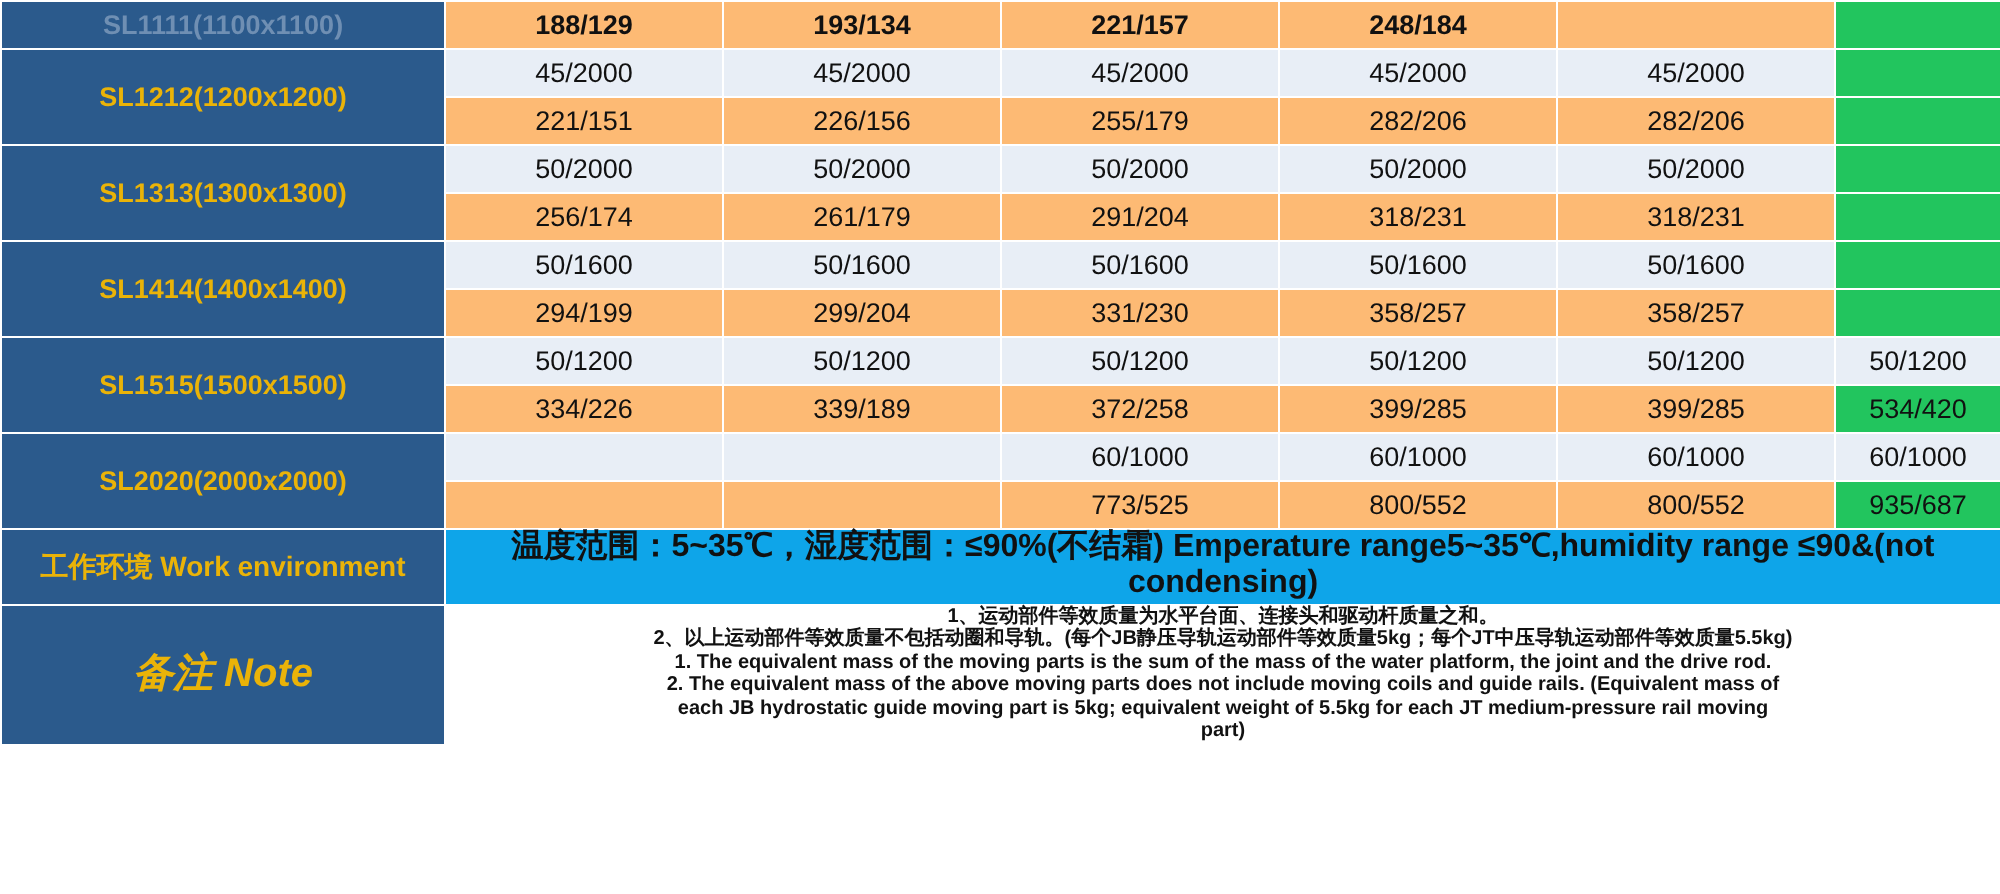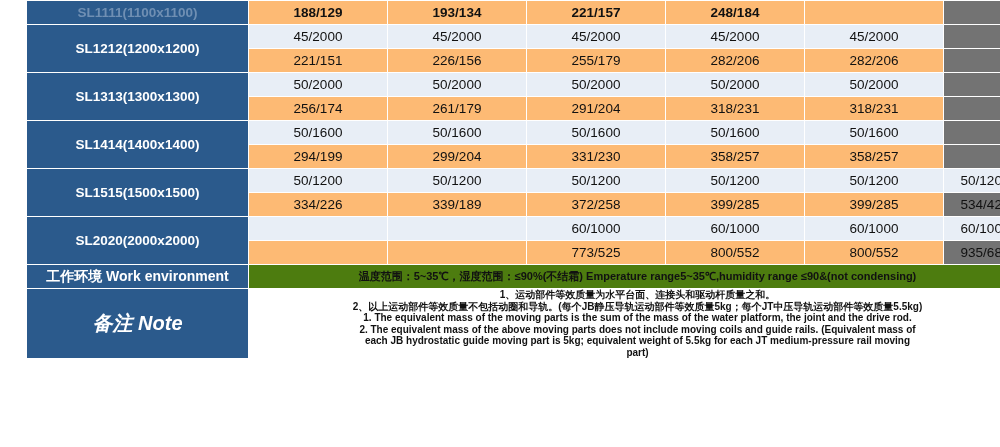"SL1111(1100x1100)" #sheet { padding-left: 26px -> none }
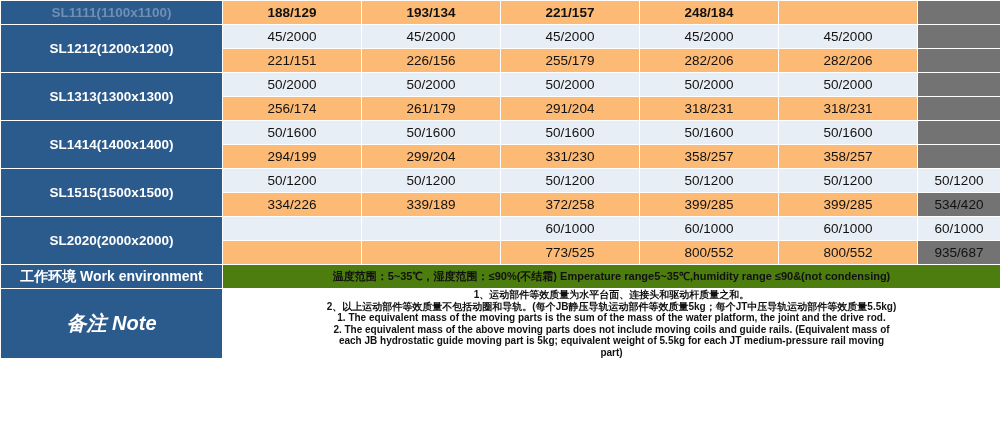"SL1212(1200x1200)" td.label { color: #ffffff -> #eab308 }
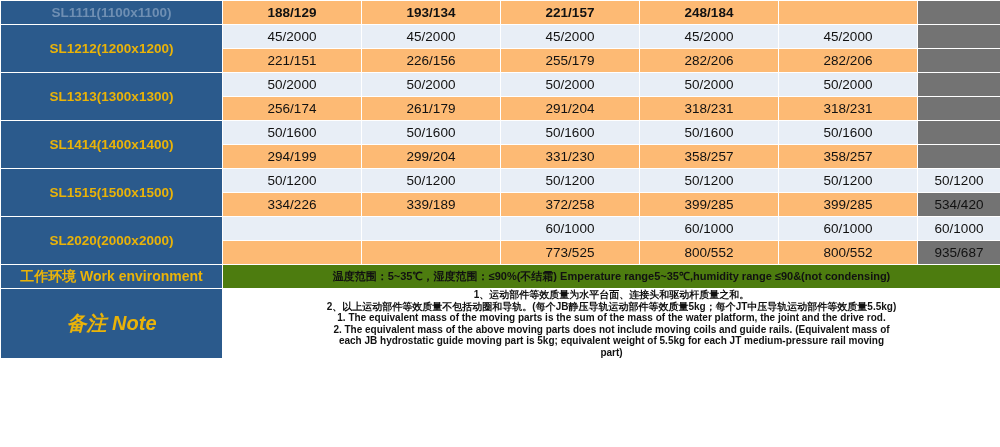"534/420" td.blank { background: #737373 -> #22c55e }
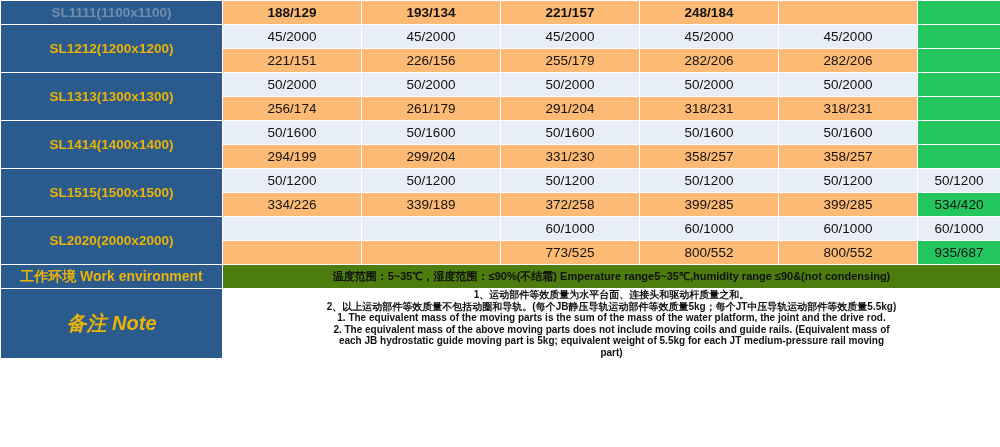"温度范围：5~35℃，湿度范围：≤90%(不结霜) Emperature" td.envval { background: #4d7c0f -> #0ea5e9; font-size: 11px -> 16px }
